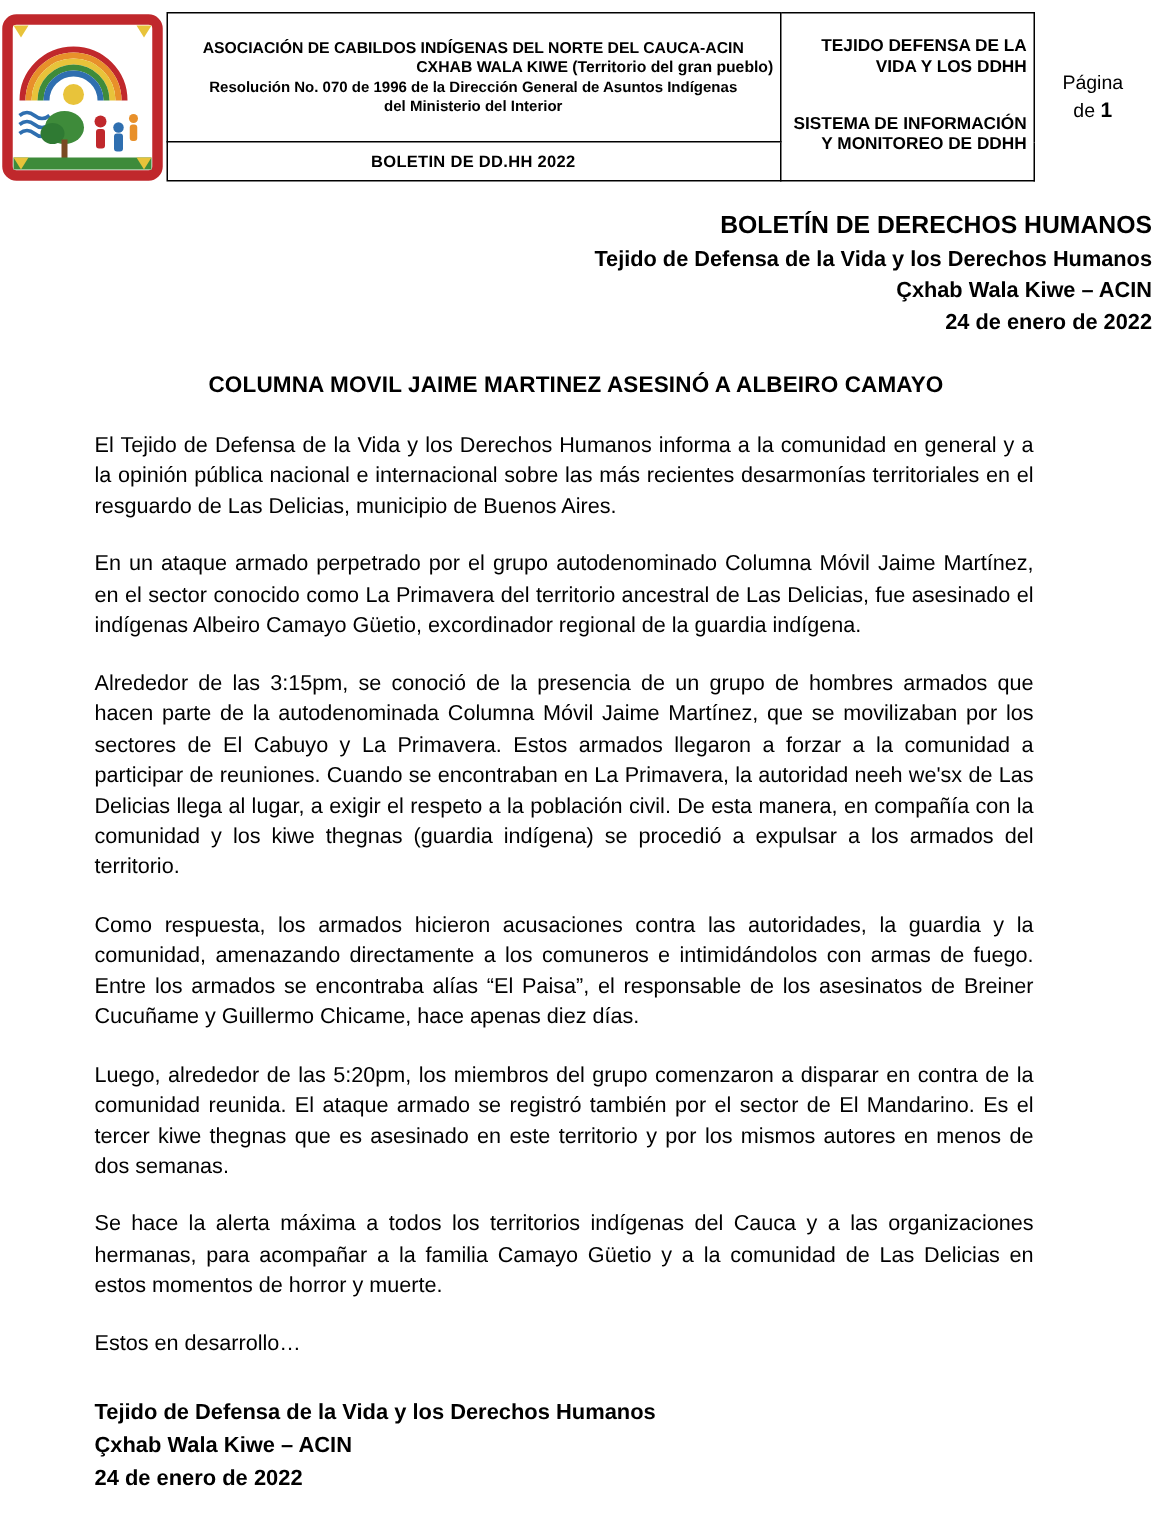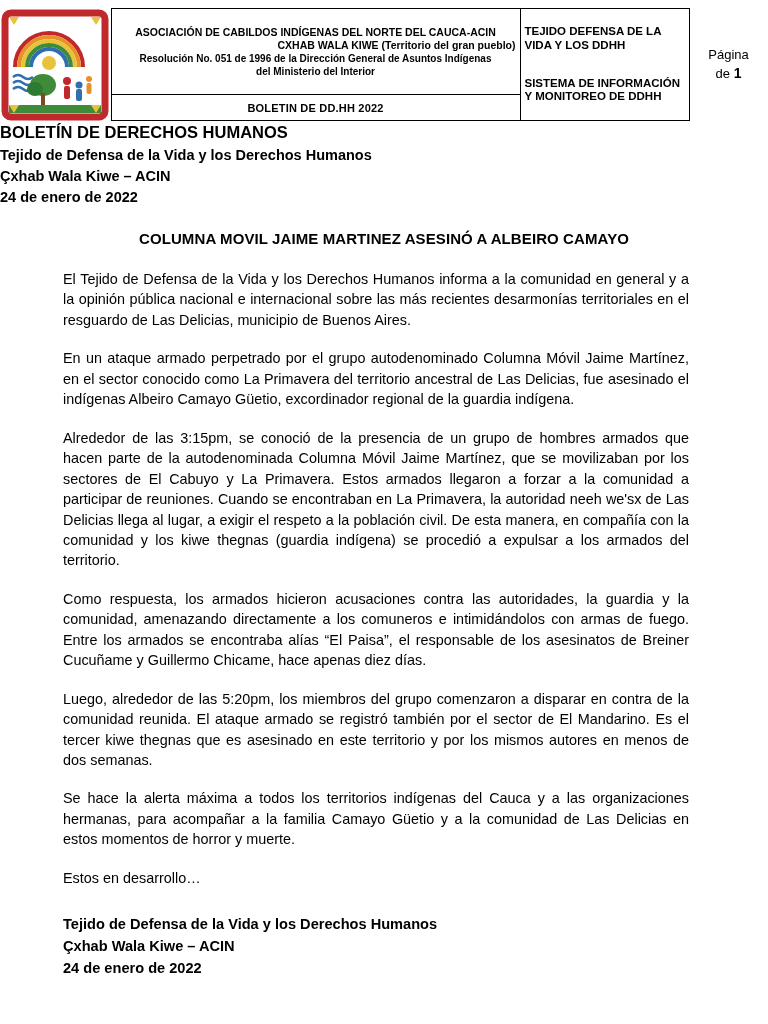"TEJIDO DEFENSA DE LA VIDA" .cell-tejido { text-align: left -> right }
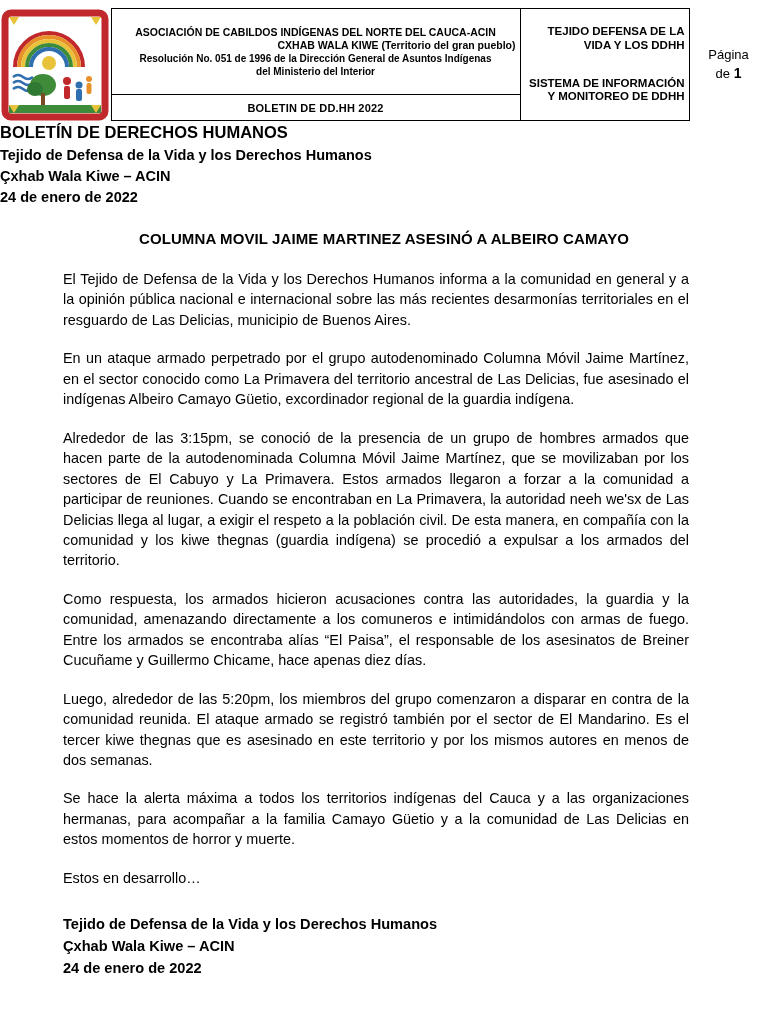"Resolución No. 051 de 1996" div.hdr-line3 { text: 051 -> 070 }
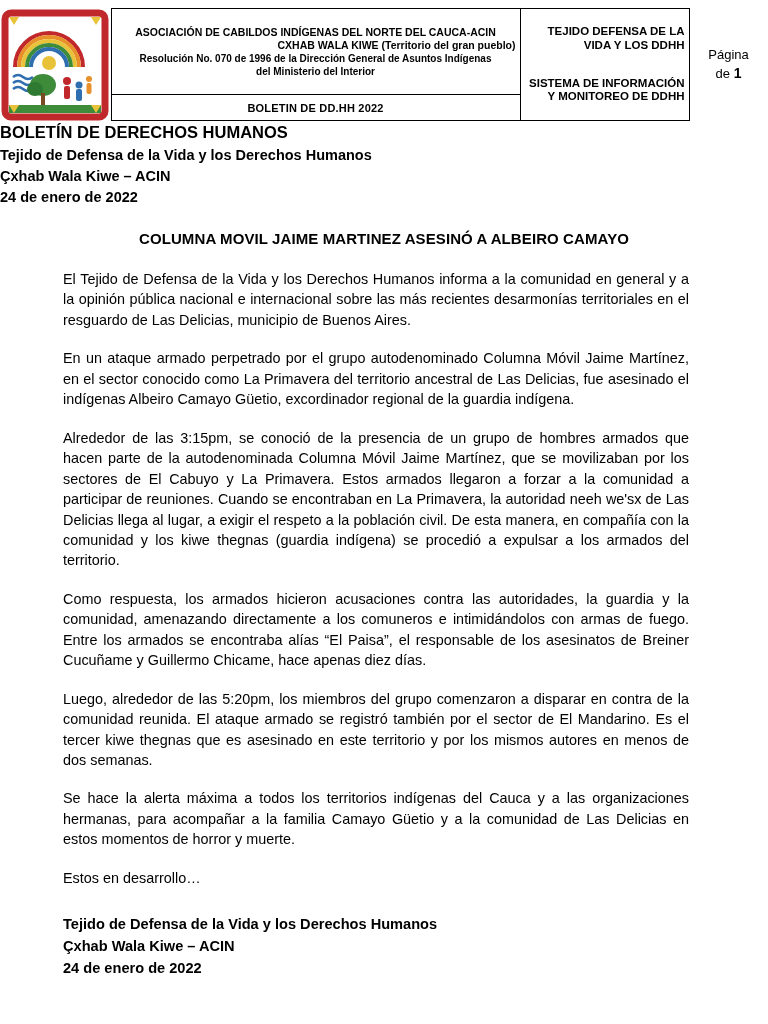"BOLETÍN DE DERECHOS HUMANOS" .titles { margin-top: none -> 18px; text-align: left -> right }
